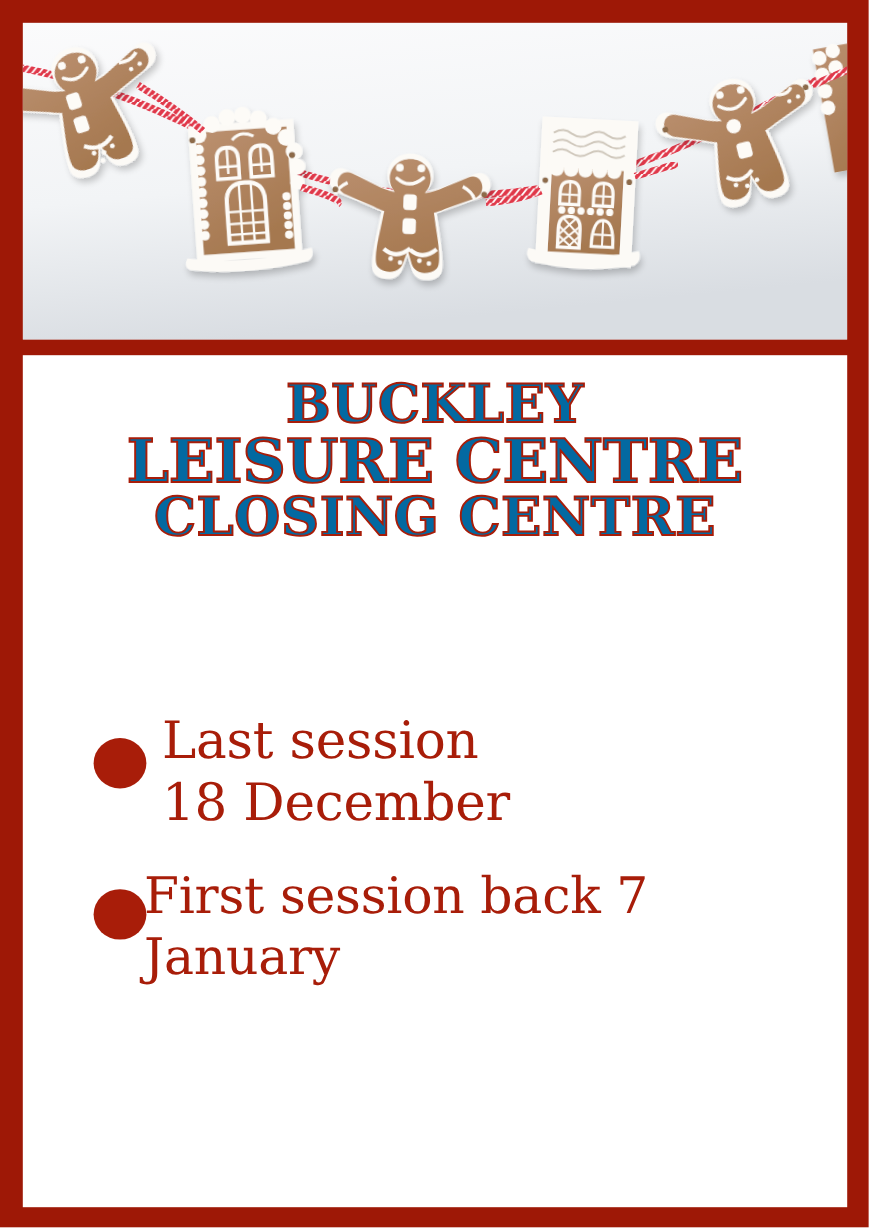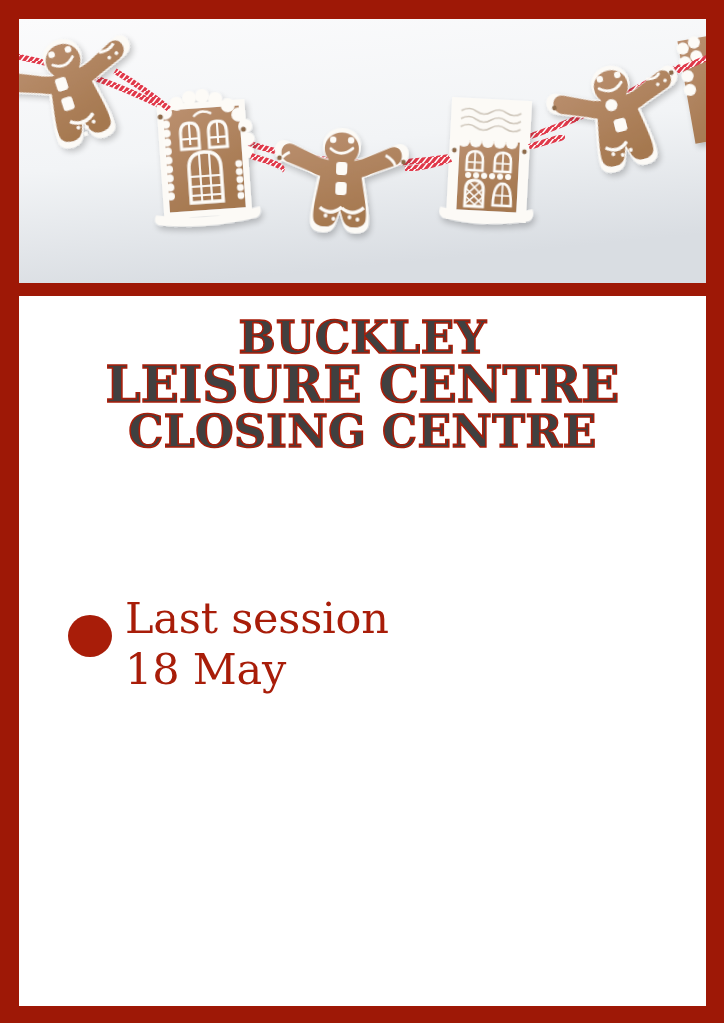"BUCKLEY" #headline { color: #404040 -> #0369a1 }
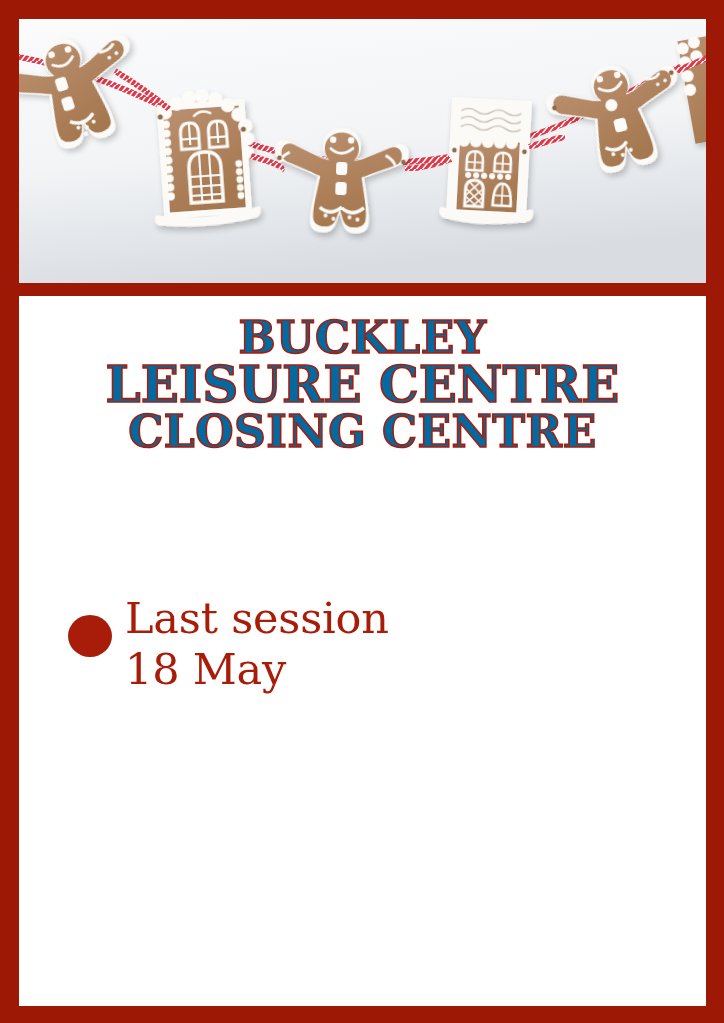"Last session" .bullet-row { margin-left: none -> 10px }
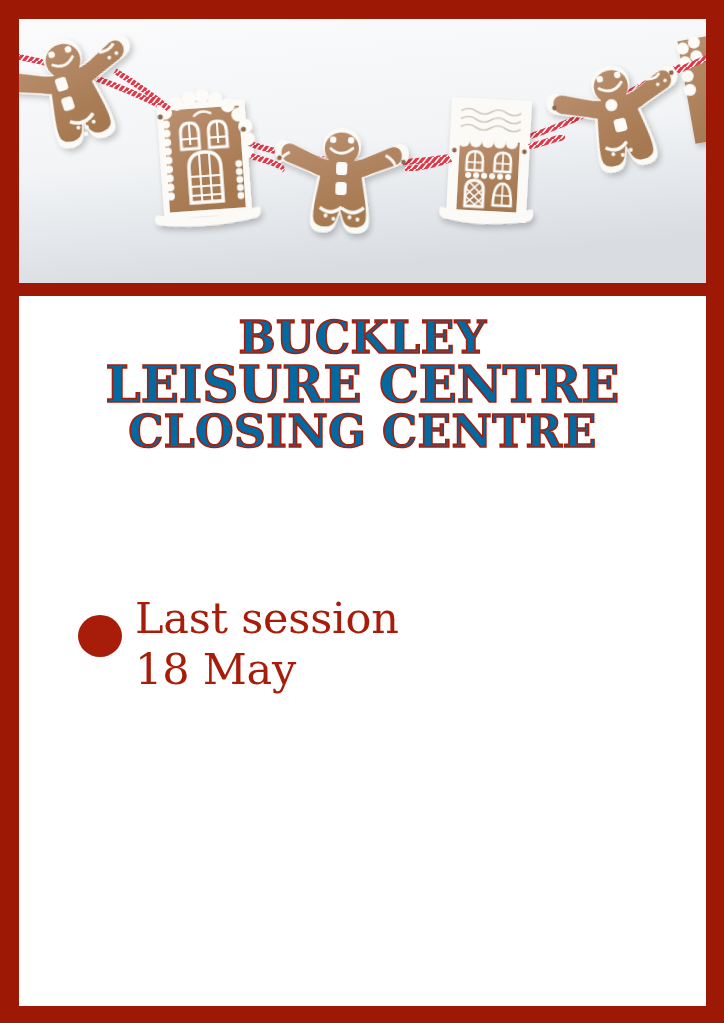"18 May" span { text: May -> December }
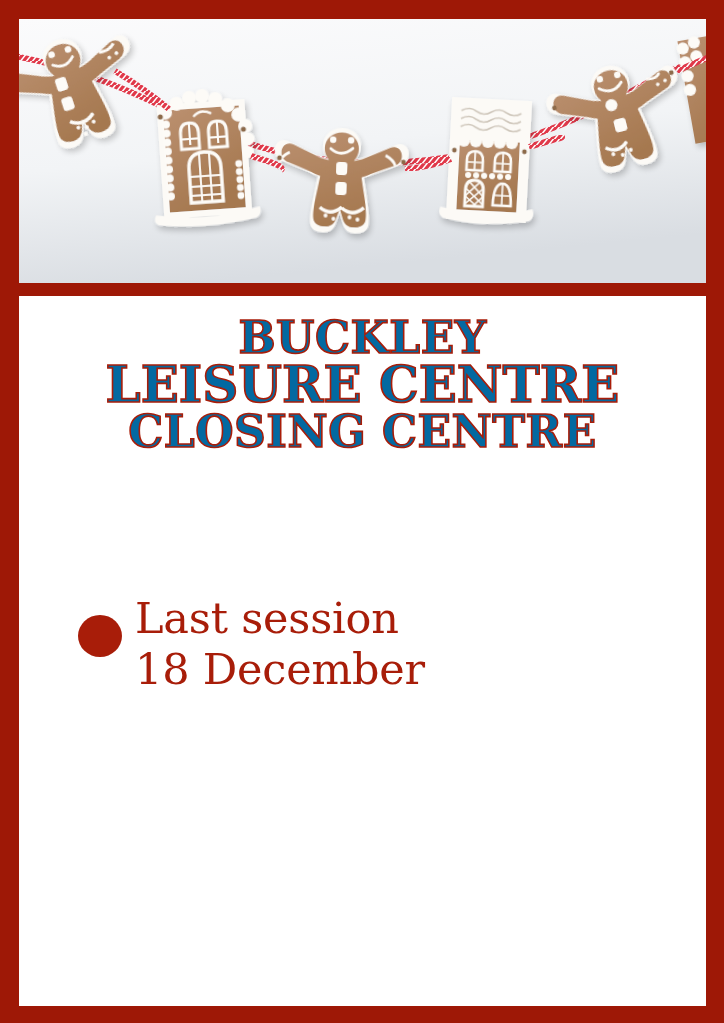"First session back 7" div.bullet-row { html: none -> <div> <span></span> <div> <span>First session back 7</span> <span>January</span> </div> </div> }
